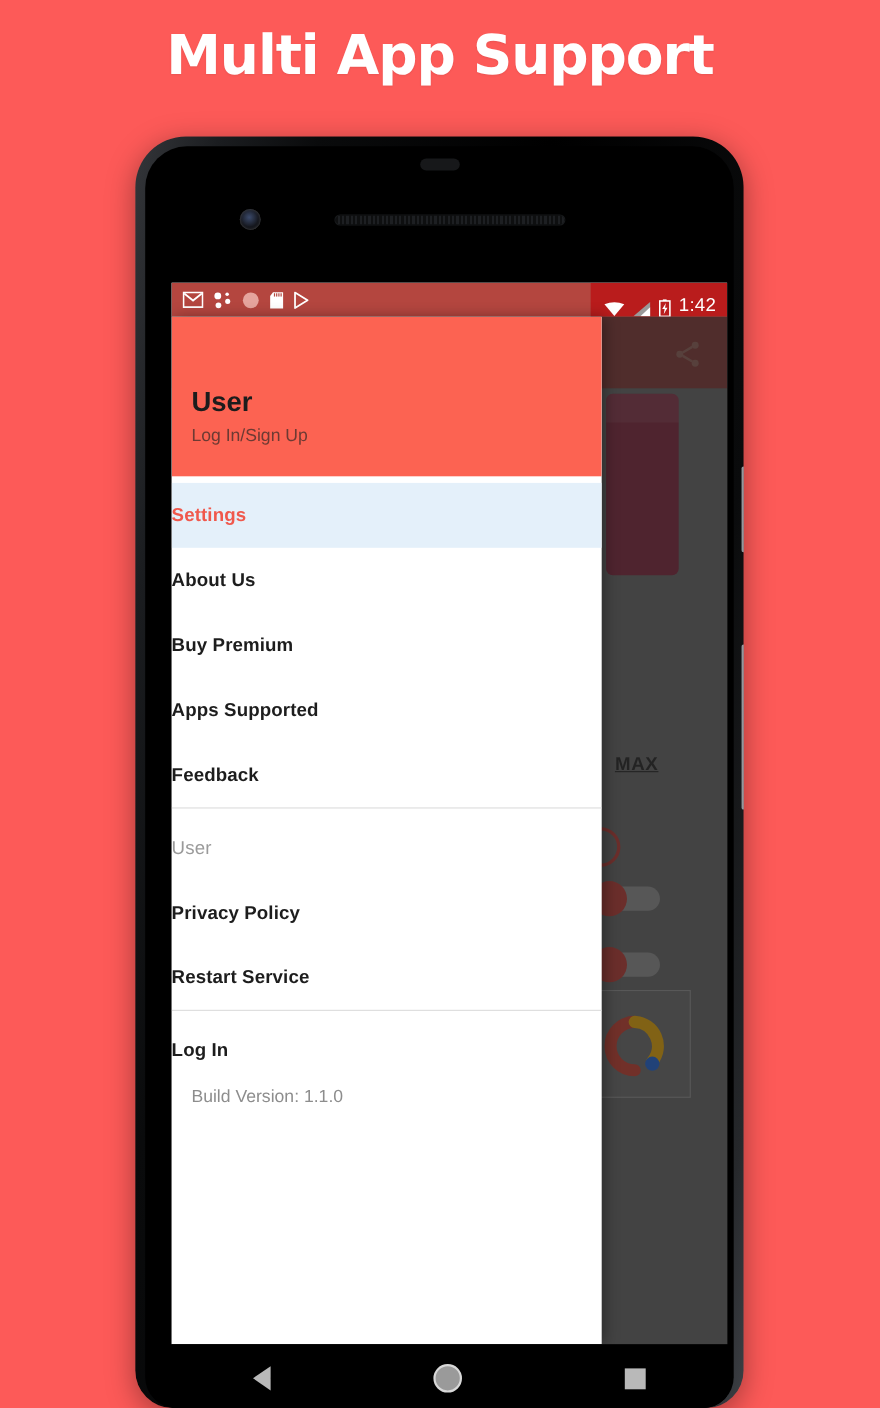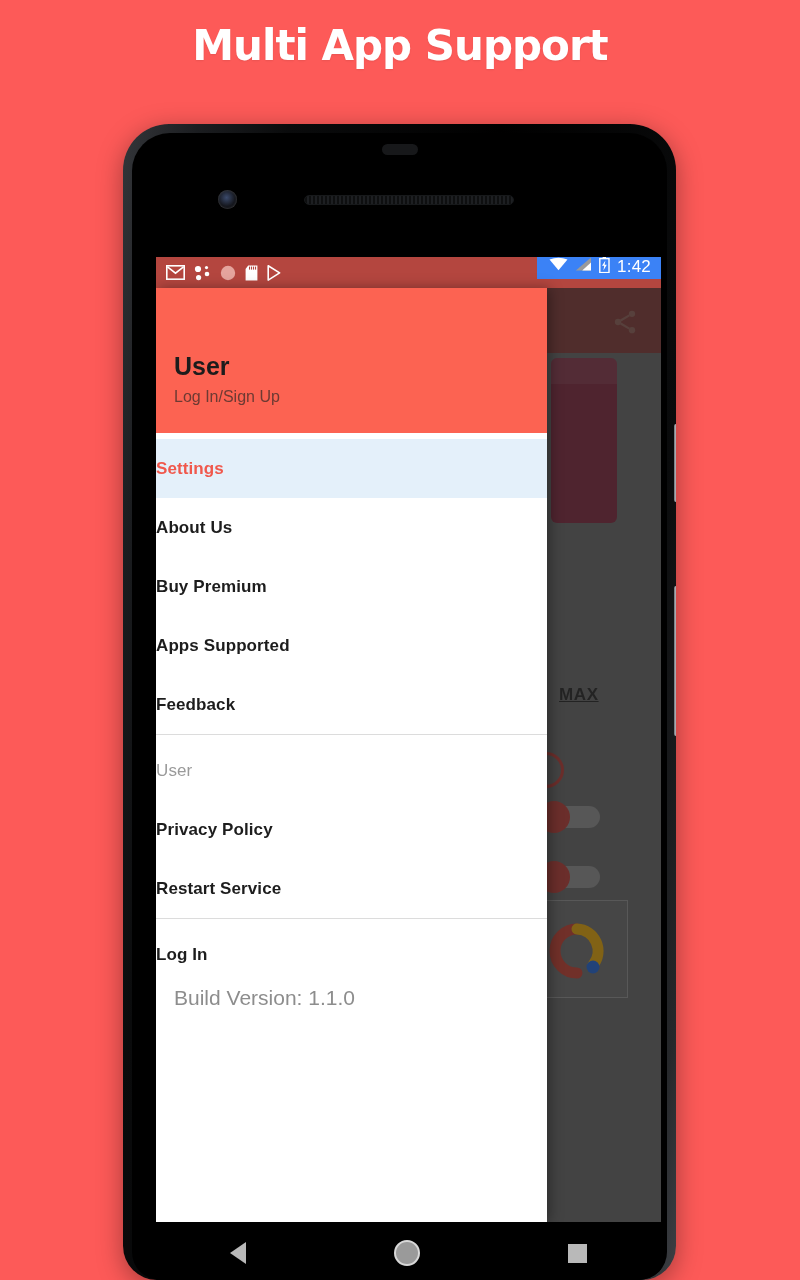"Multi App Support" .banner-title { font-size: 42px -> 50px }
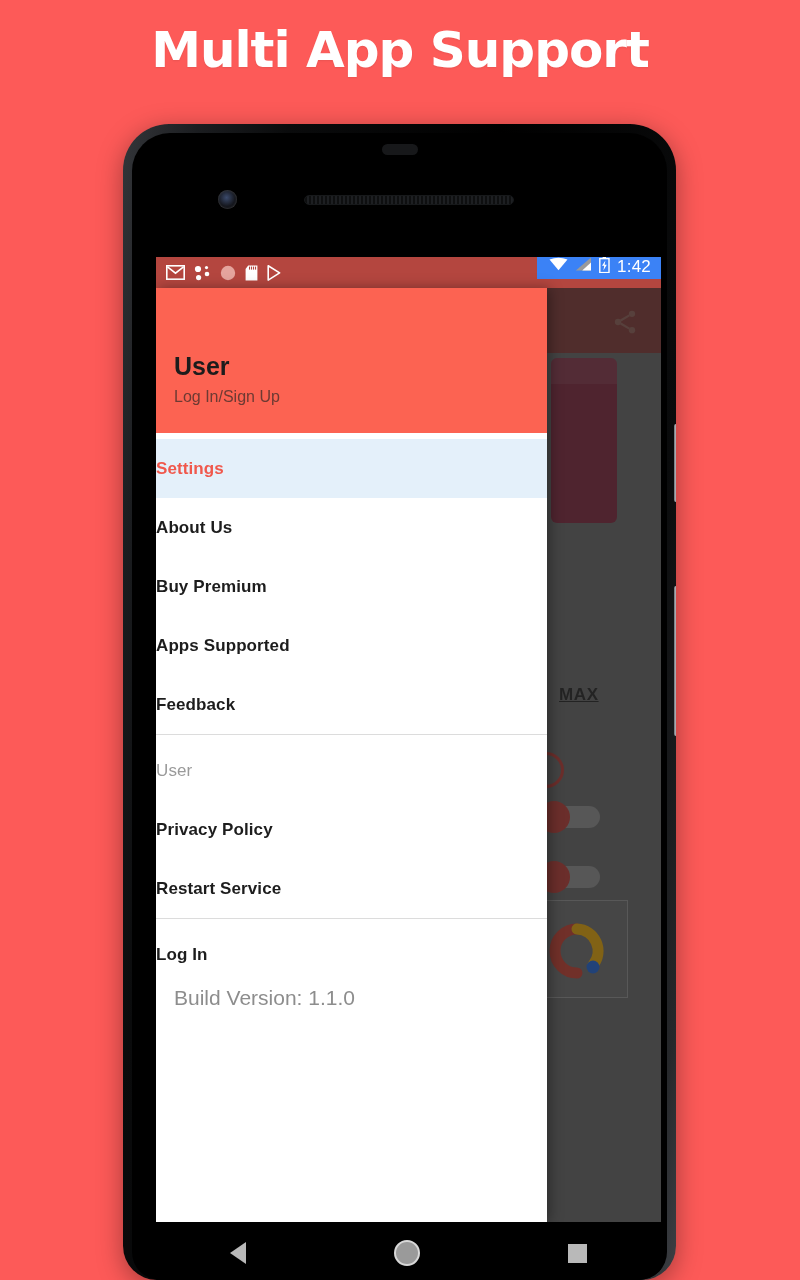"1:42" .status-right { align-items: flex-start -> flex-end; background: #3b82f6 -> #b91c1c; height: 22px -> 31px }
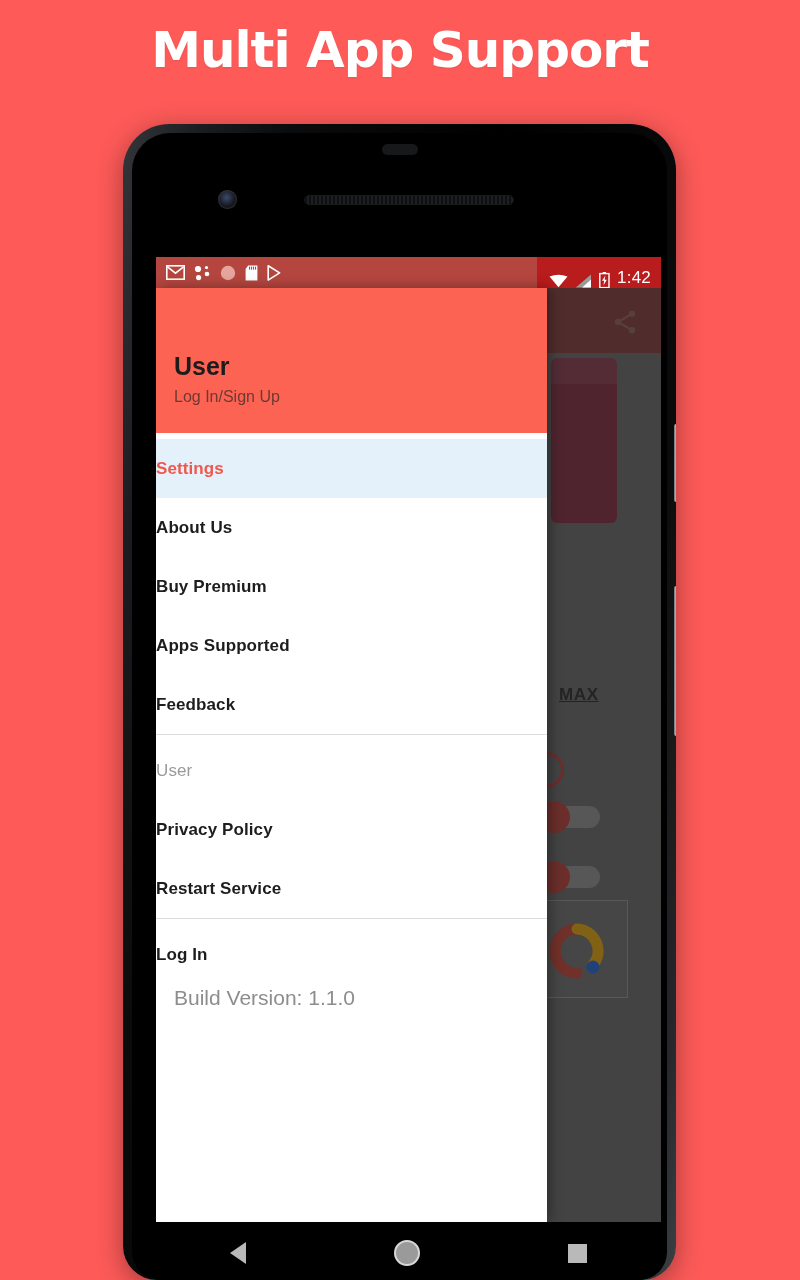"Build Version: 1.1.0" .build-version { font-size: 21px -> 16px }
